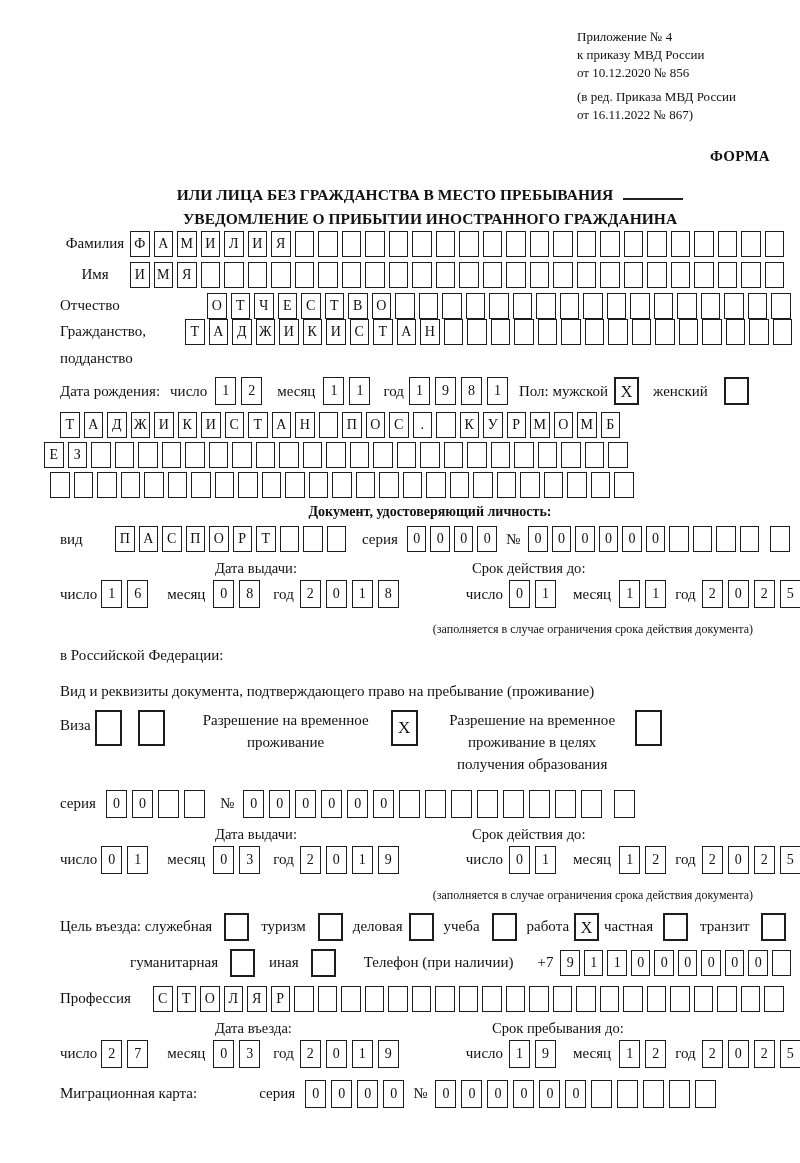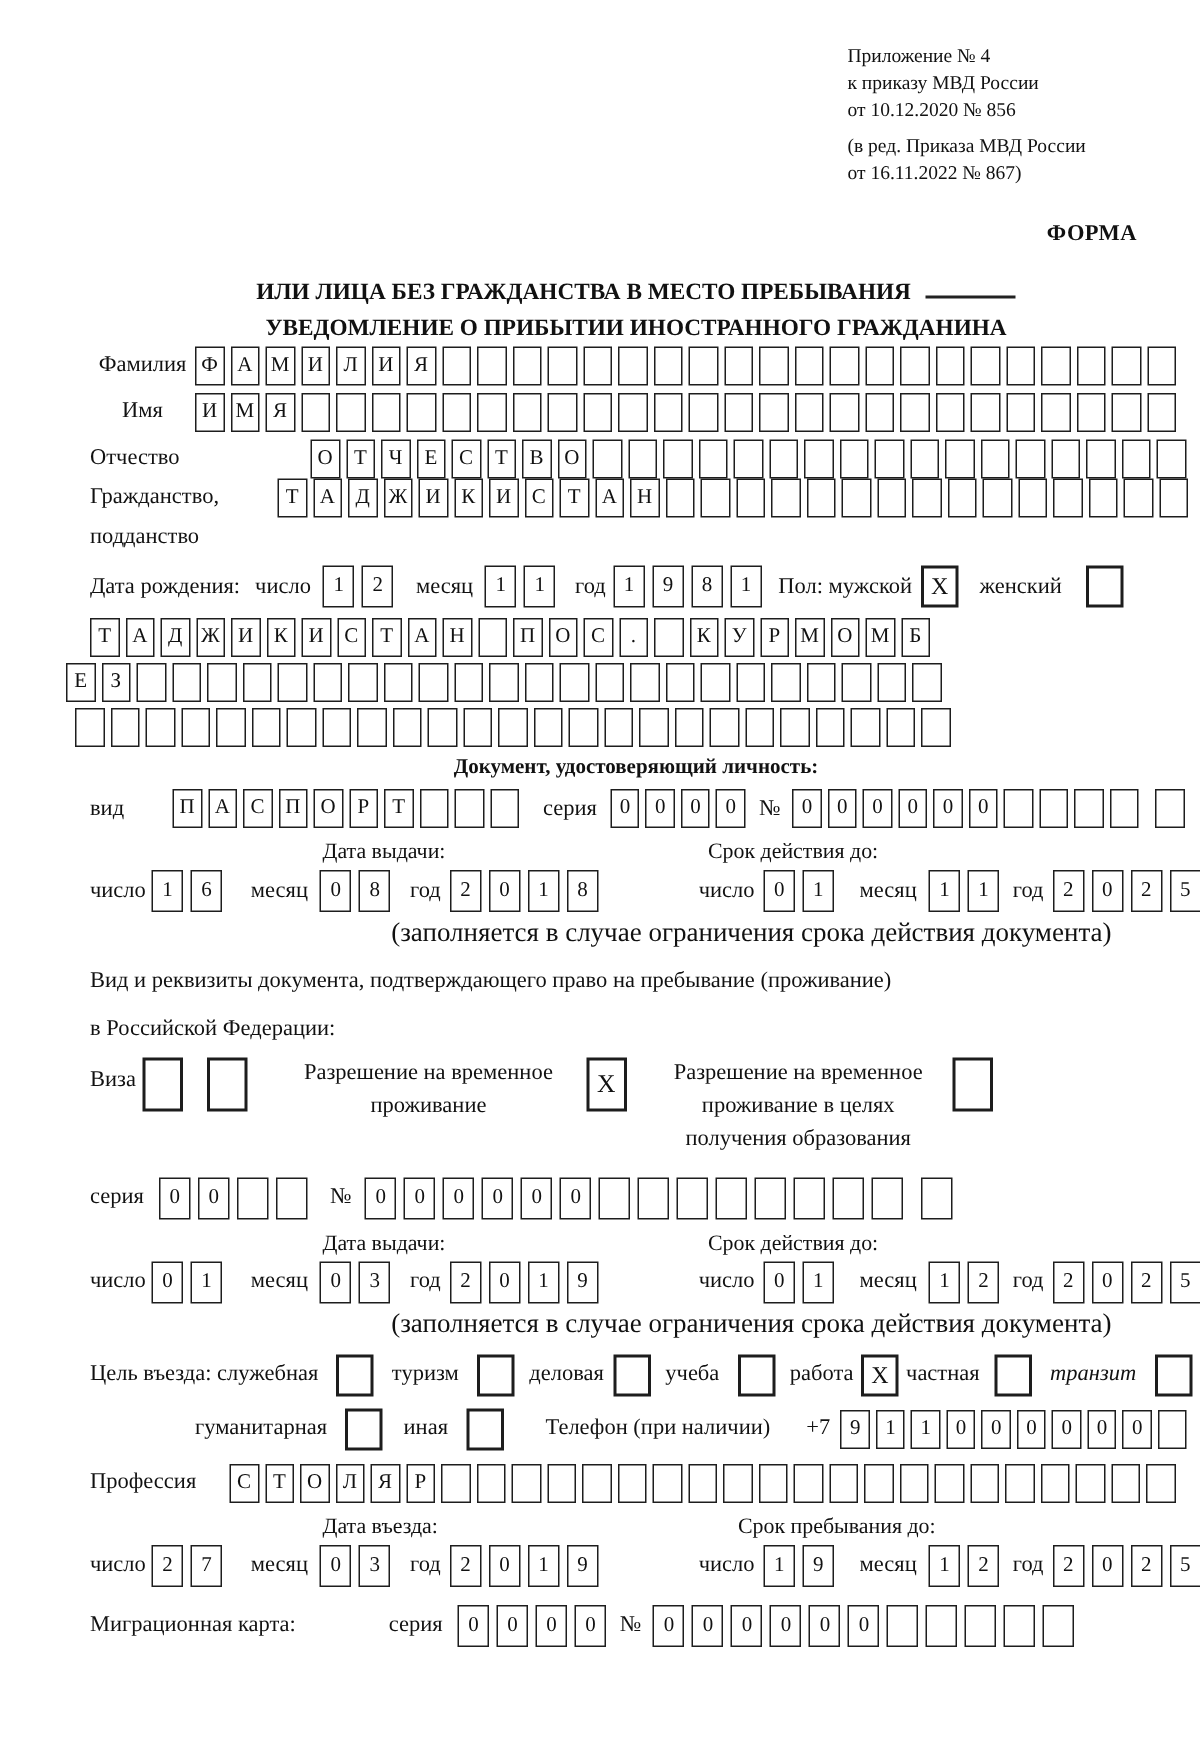"Приложение № 4" .page { padding: 28px 12px 0 60px -> 28px 0 0 60px }
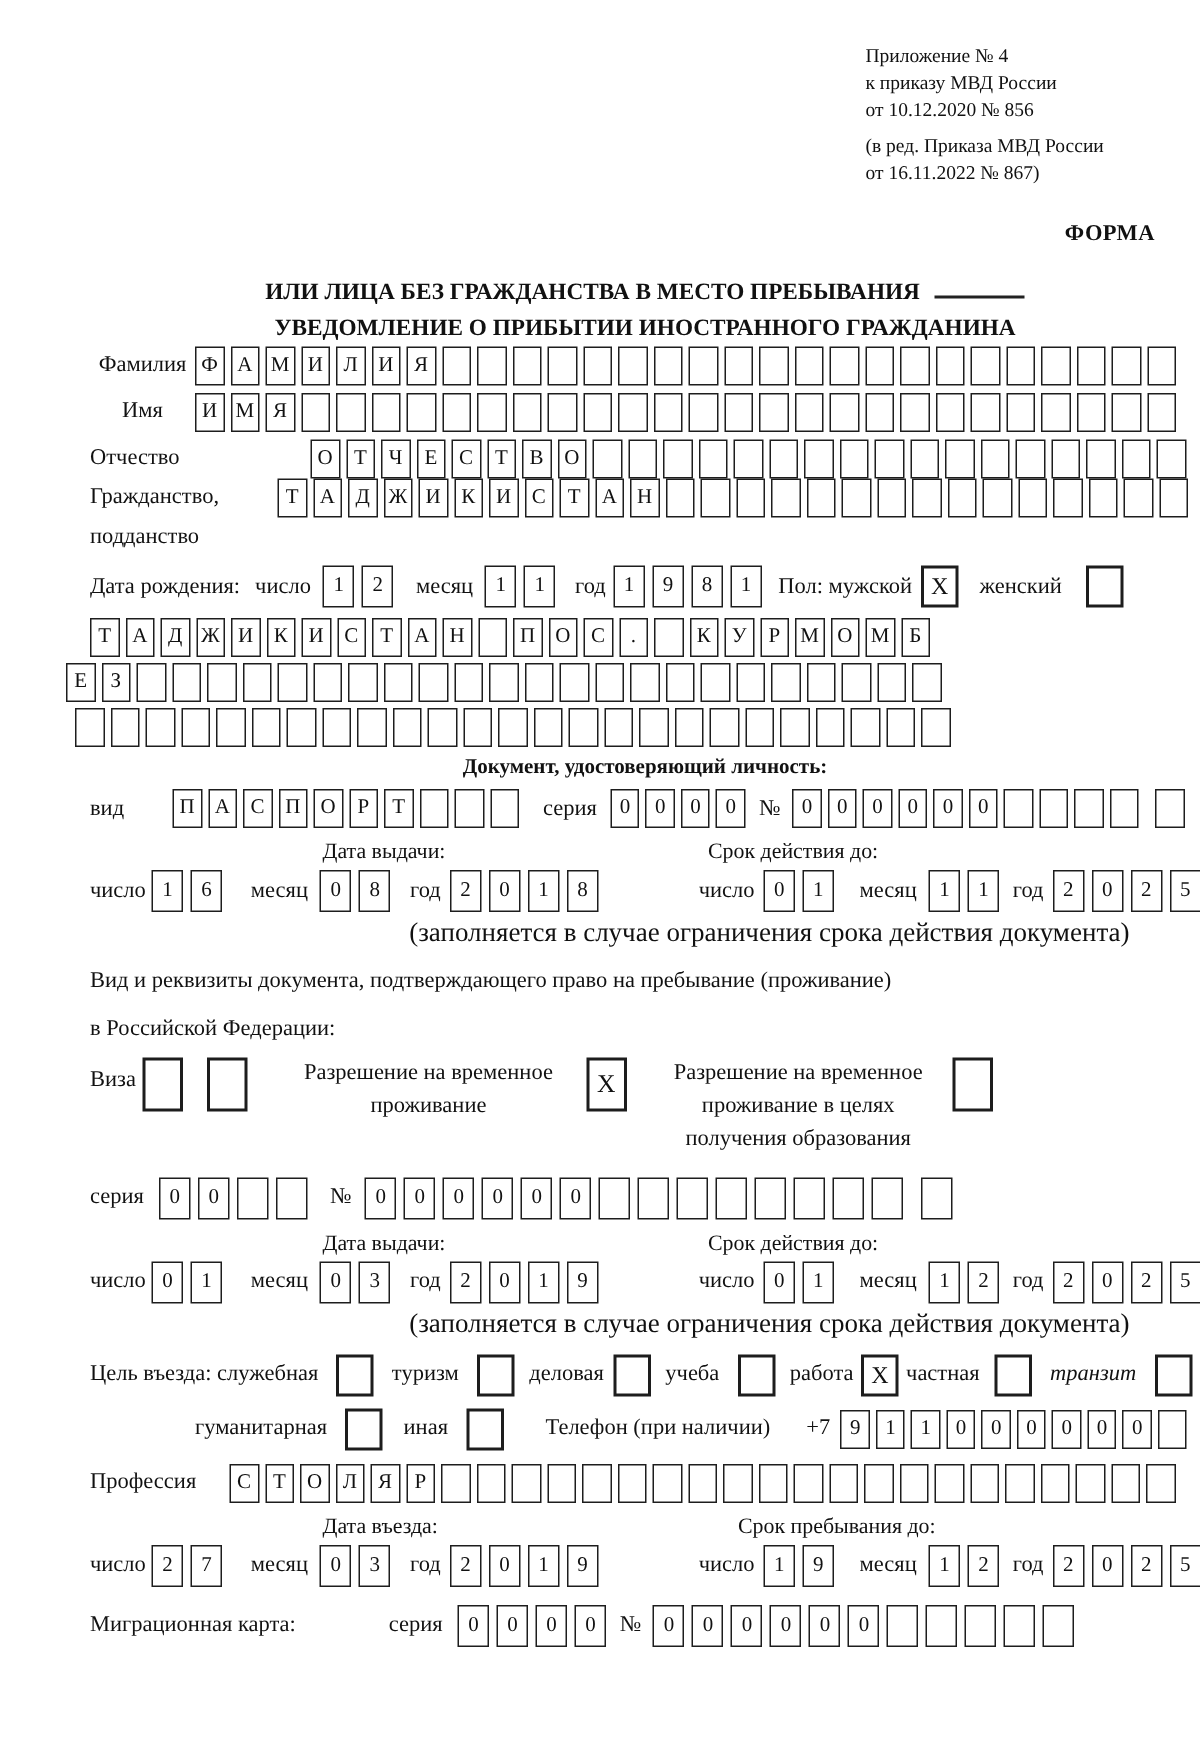"(заполняется в случае ограничения срока" .note { font-size: 18px -> 12px; margin-top: 3px -> 14px }
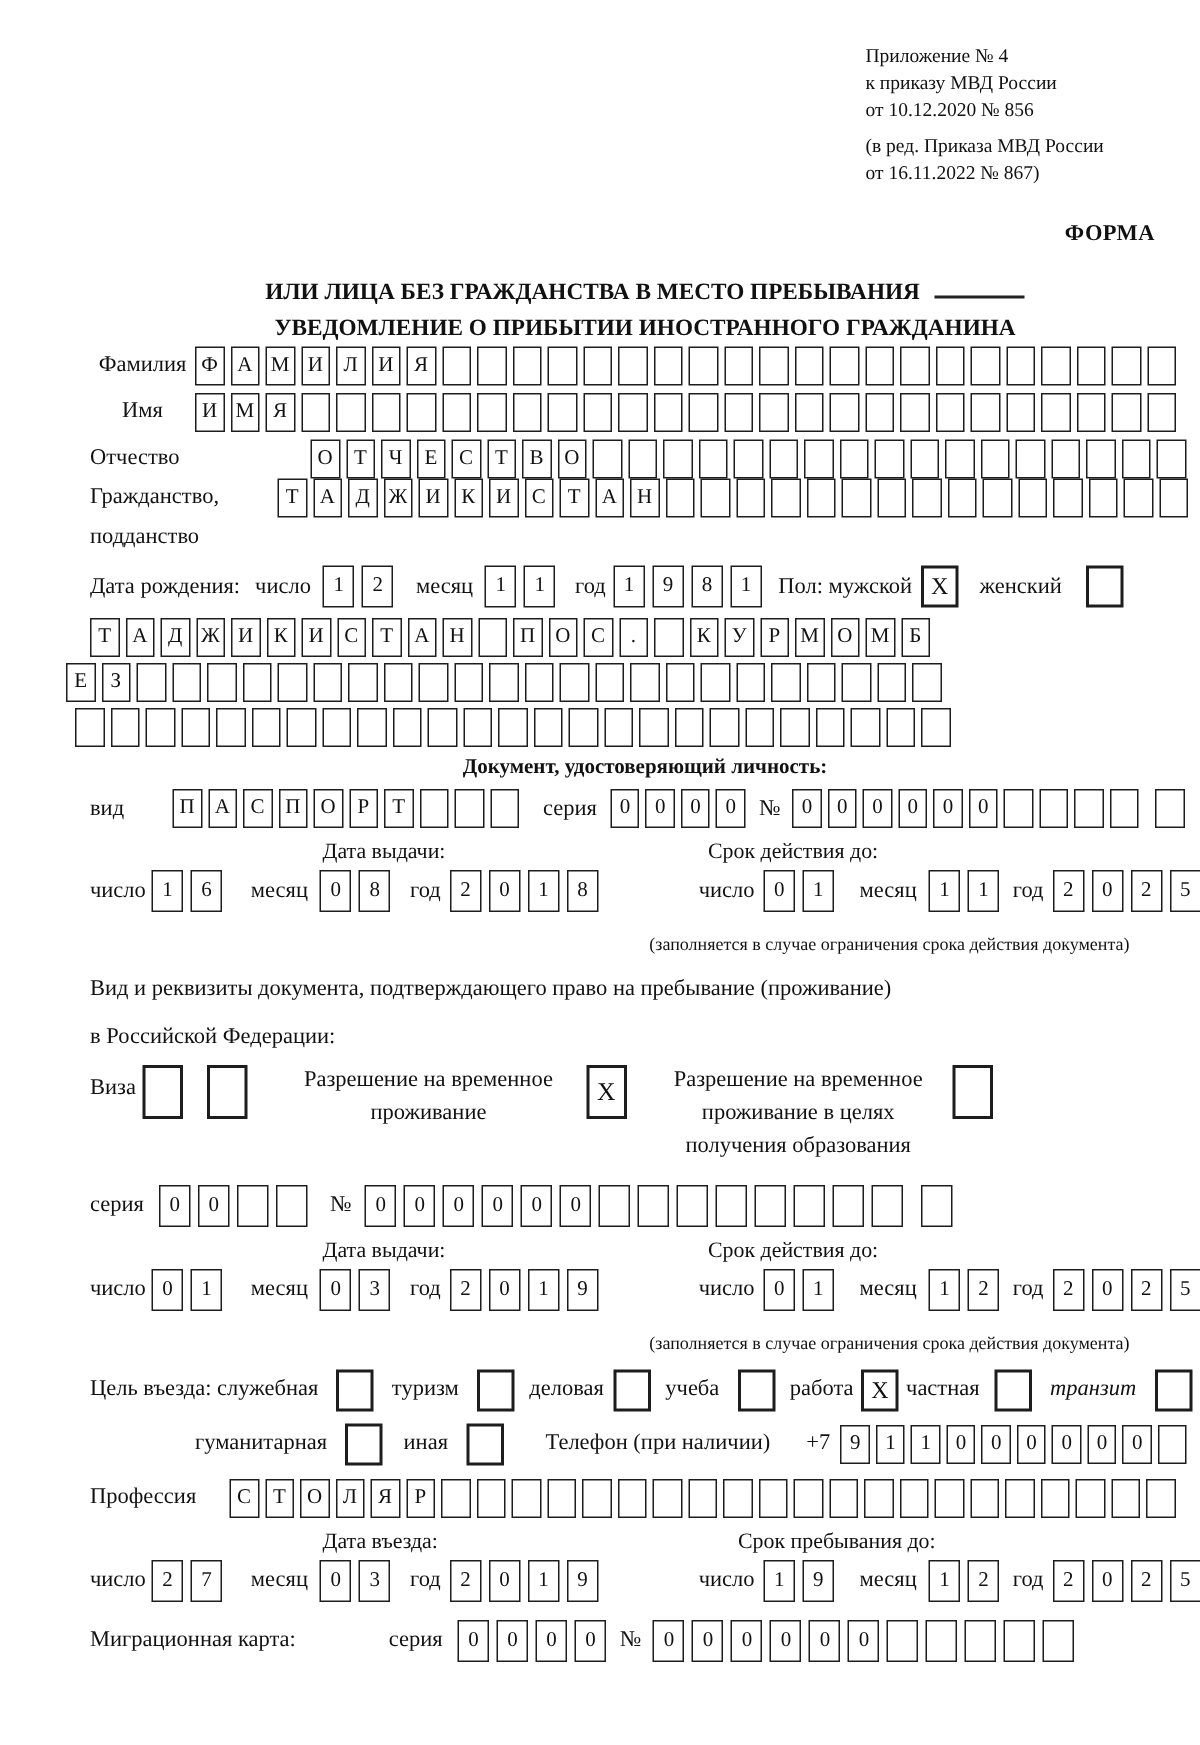"Вид и реквизиты документа," div.plain { order: before "в Российской Федерации:" -> after "в Российской Федерации:" }
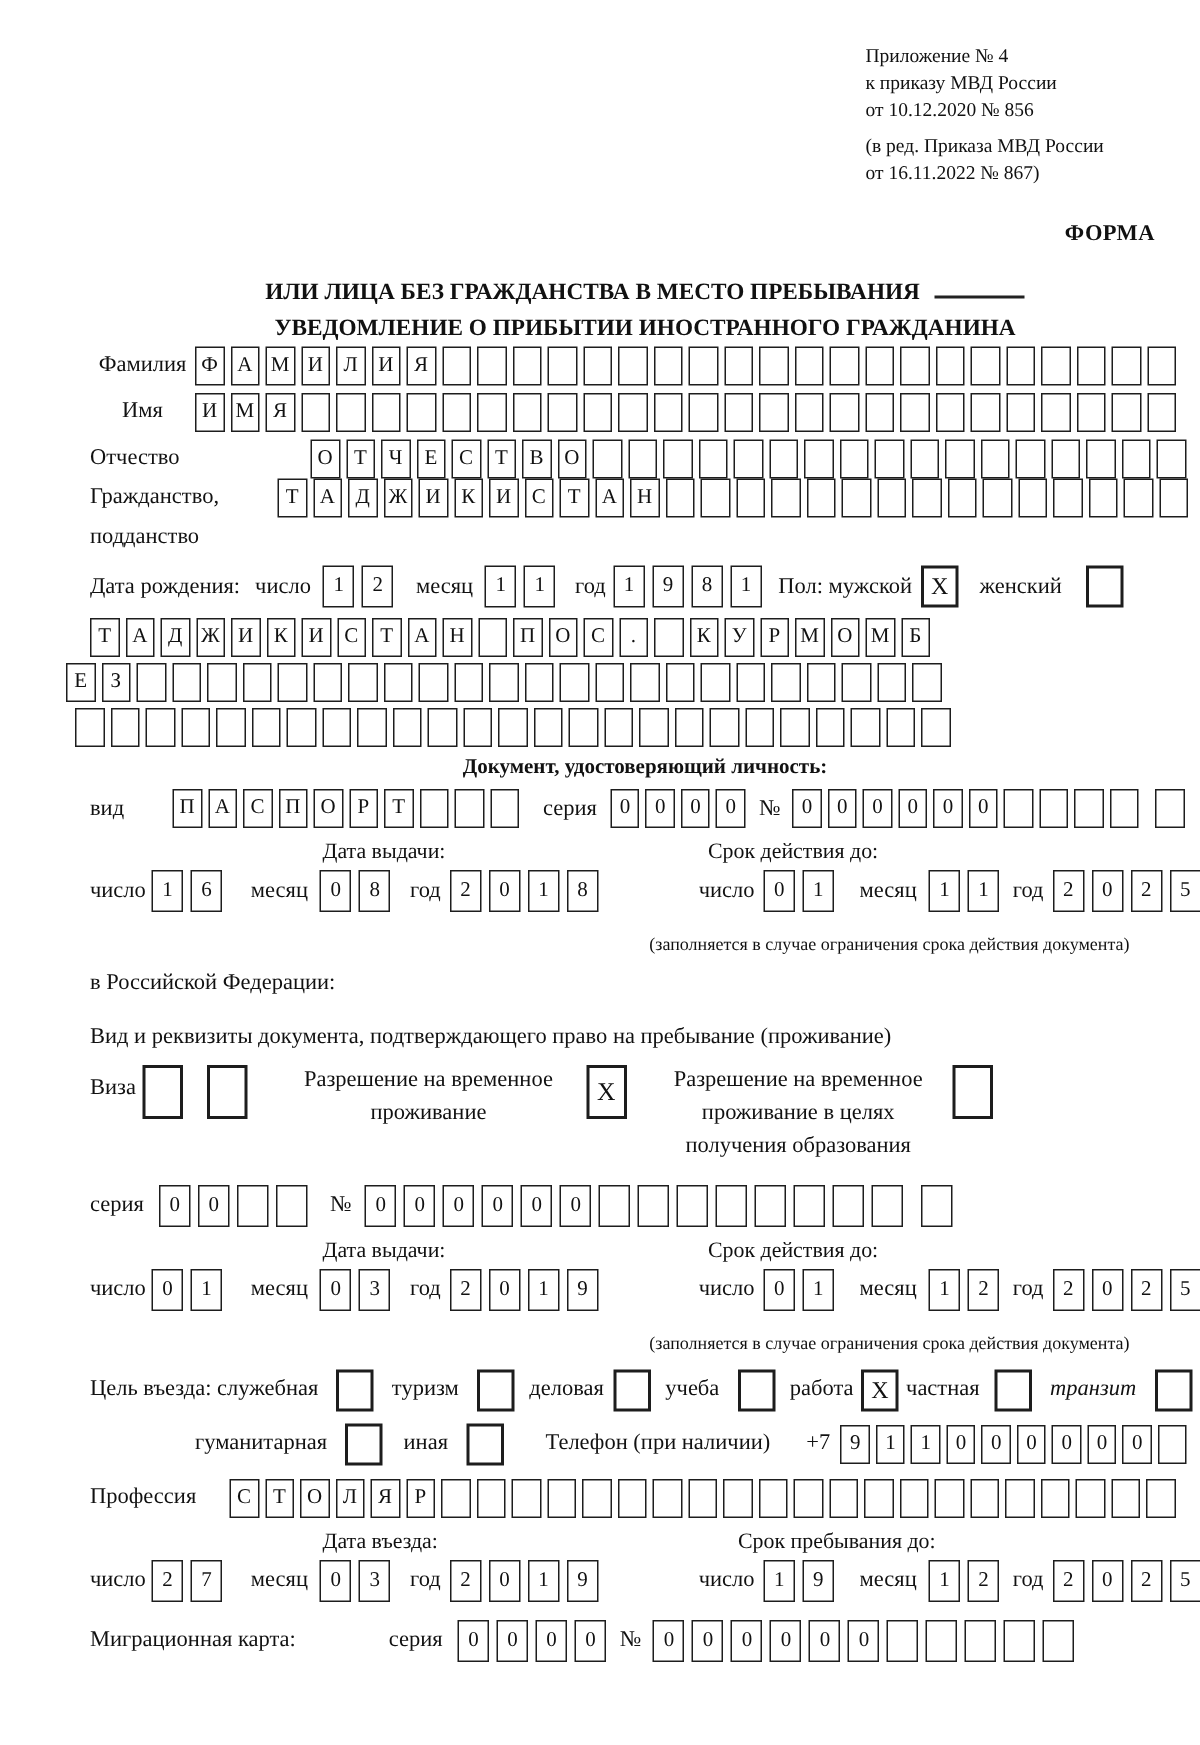"транзит" span.lbl { font-style: italic -> none }
